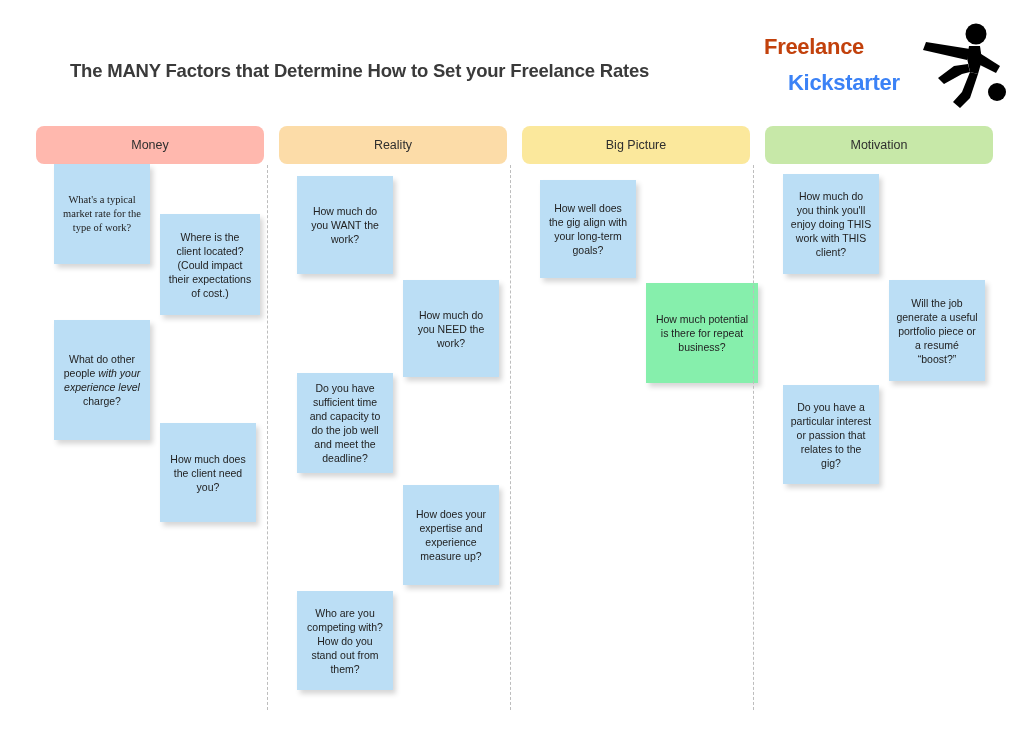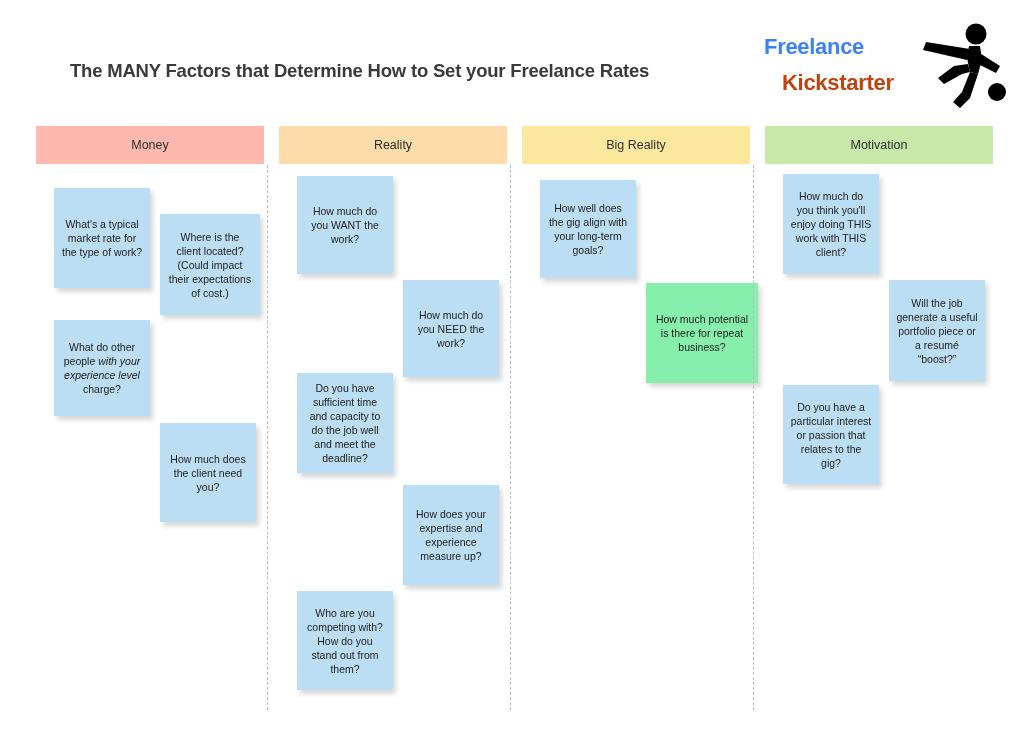"Freelance" #logo-word-freelance { color: #3b82f6 -> #c2410c }
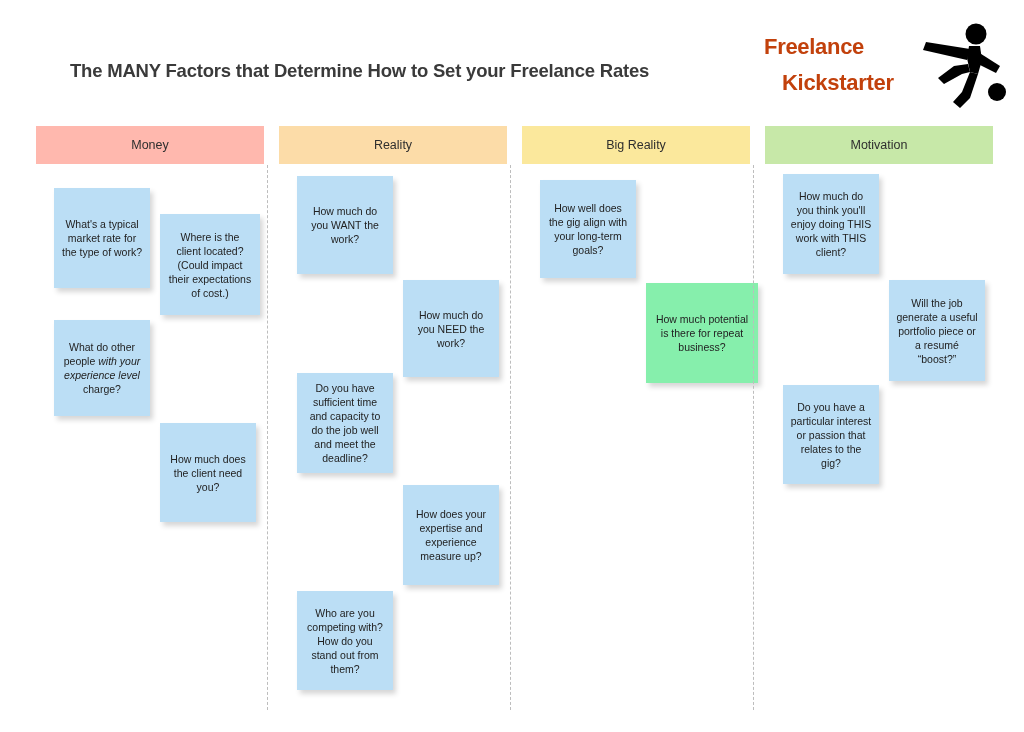"Kickstarter" #logo-word-kickstarter { color: #c2410c -> #3b82f6; left: 22px -> 28px }
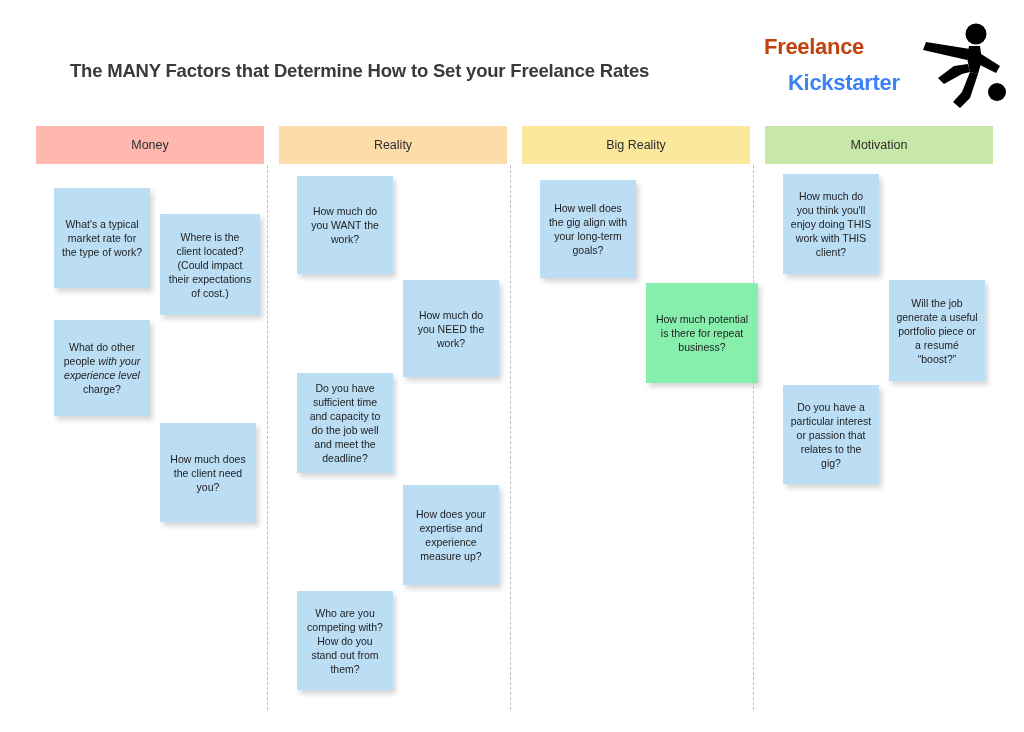"Money" .col-header { border-radius: 0 -> 8px }
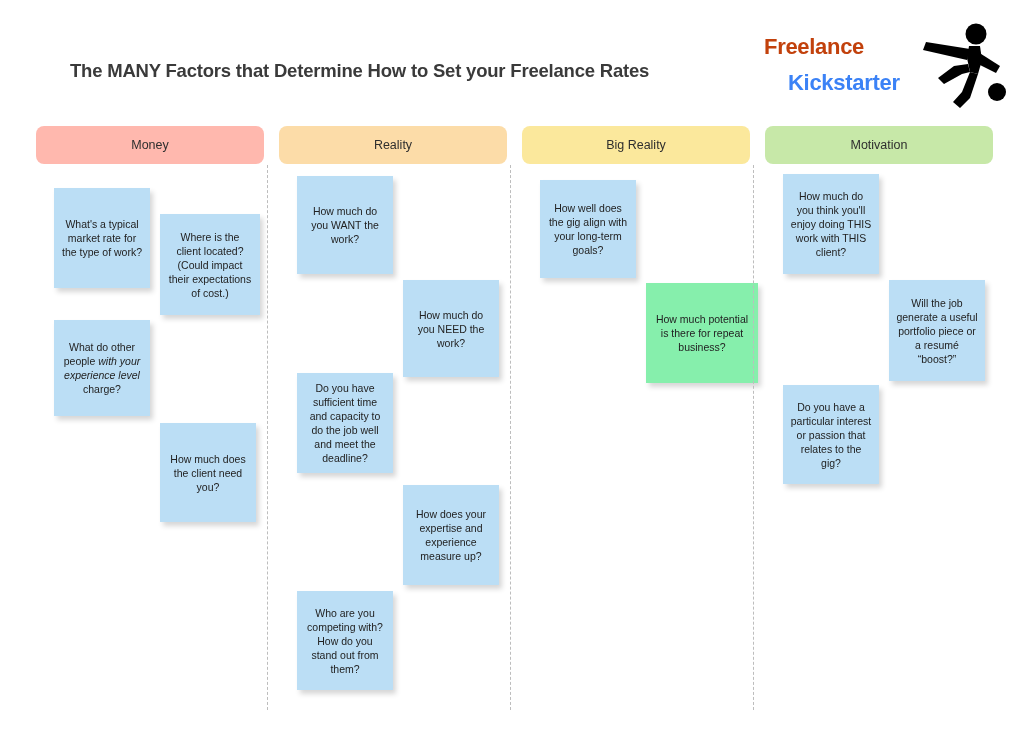"Big Reality" span { text: Reality -> Picture }
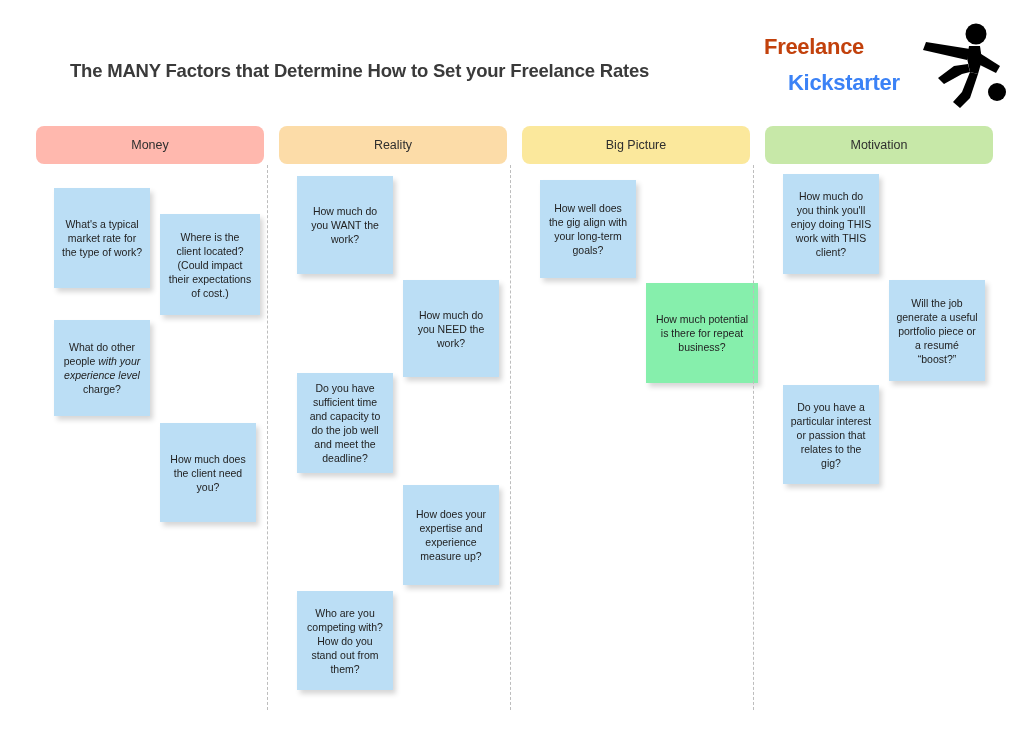"What's a typical market rate" div.note { font-family: none -> Liberation Serif, serif; top: 68px -> 44px }
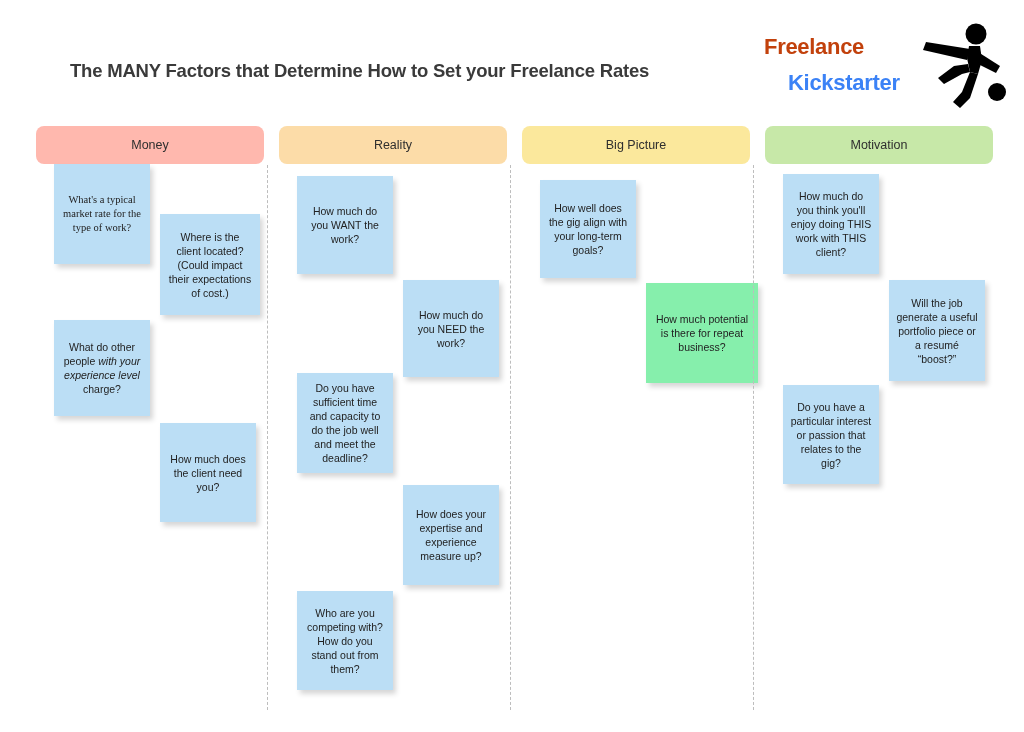"What do other people with" div.note { height: 96px -> 120px }
